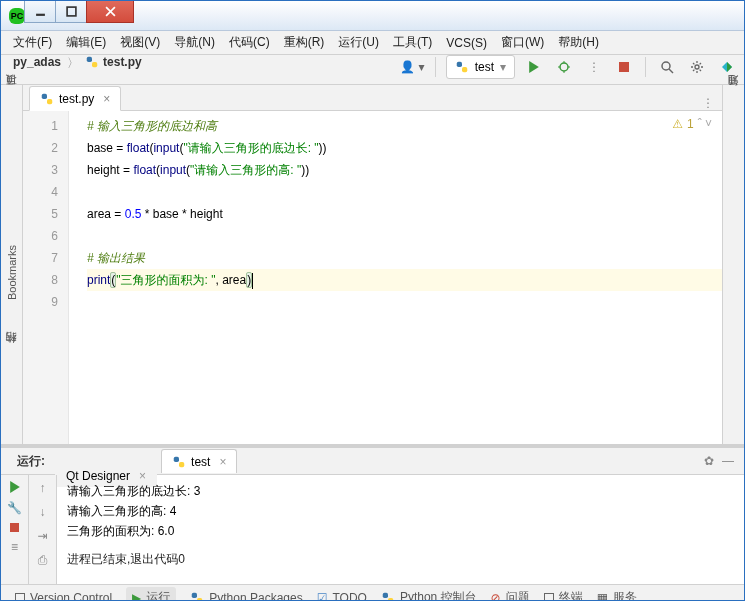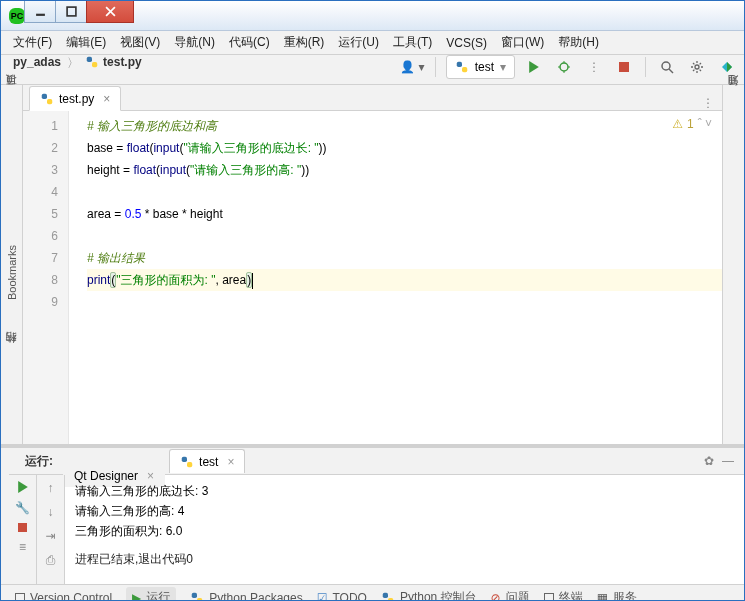"运行:" .run-panel { padding-left: 8px -> none }
